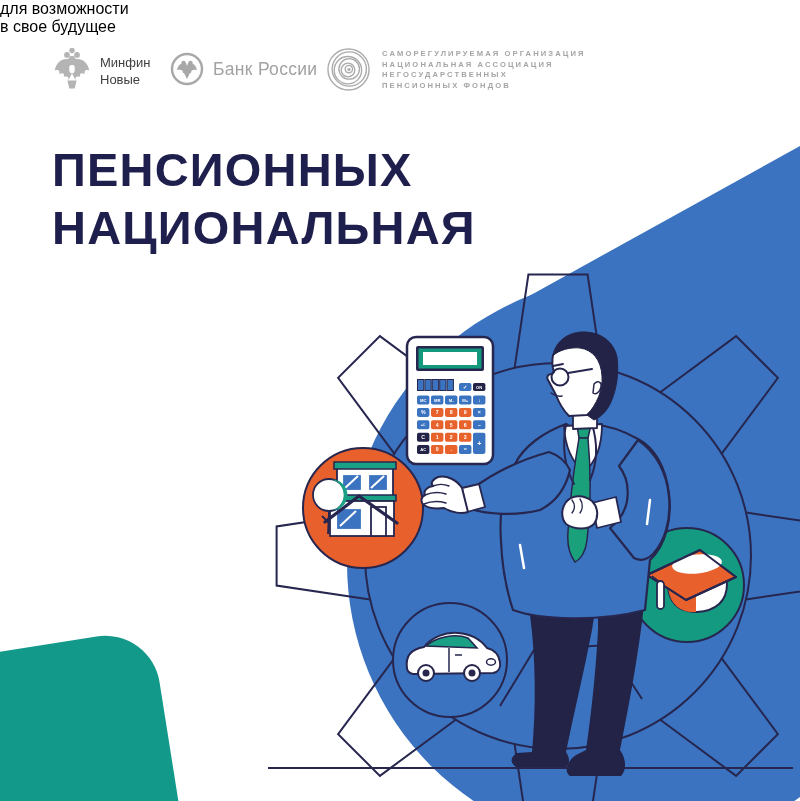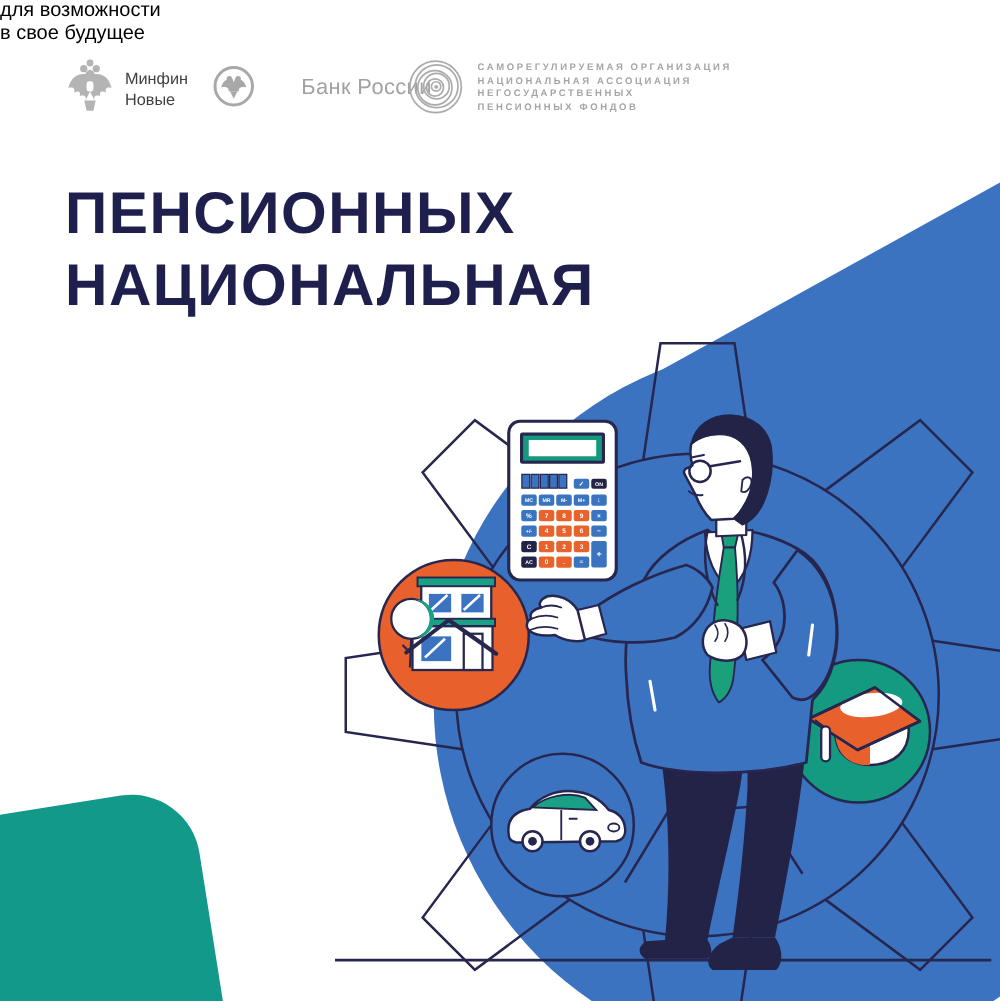"Банк России" .logo-bank { gap: 28px -> none }
